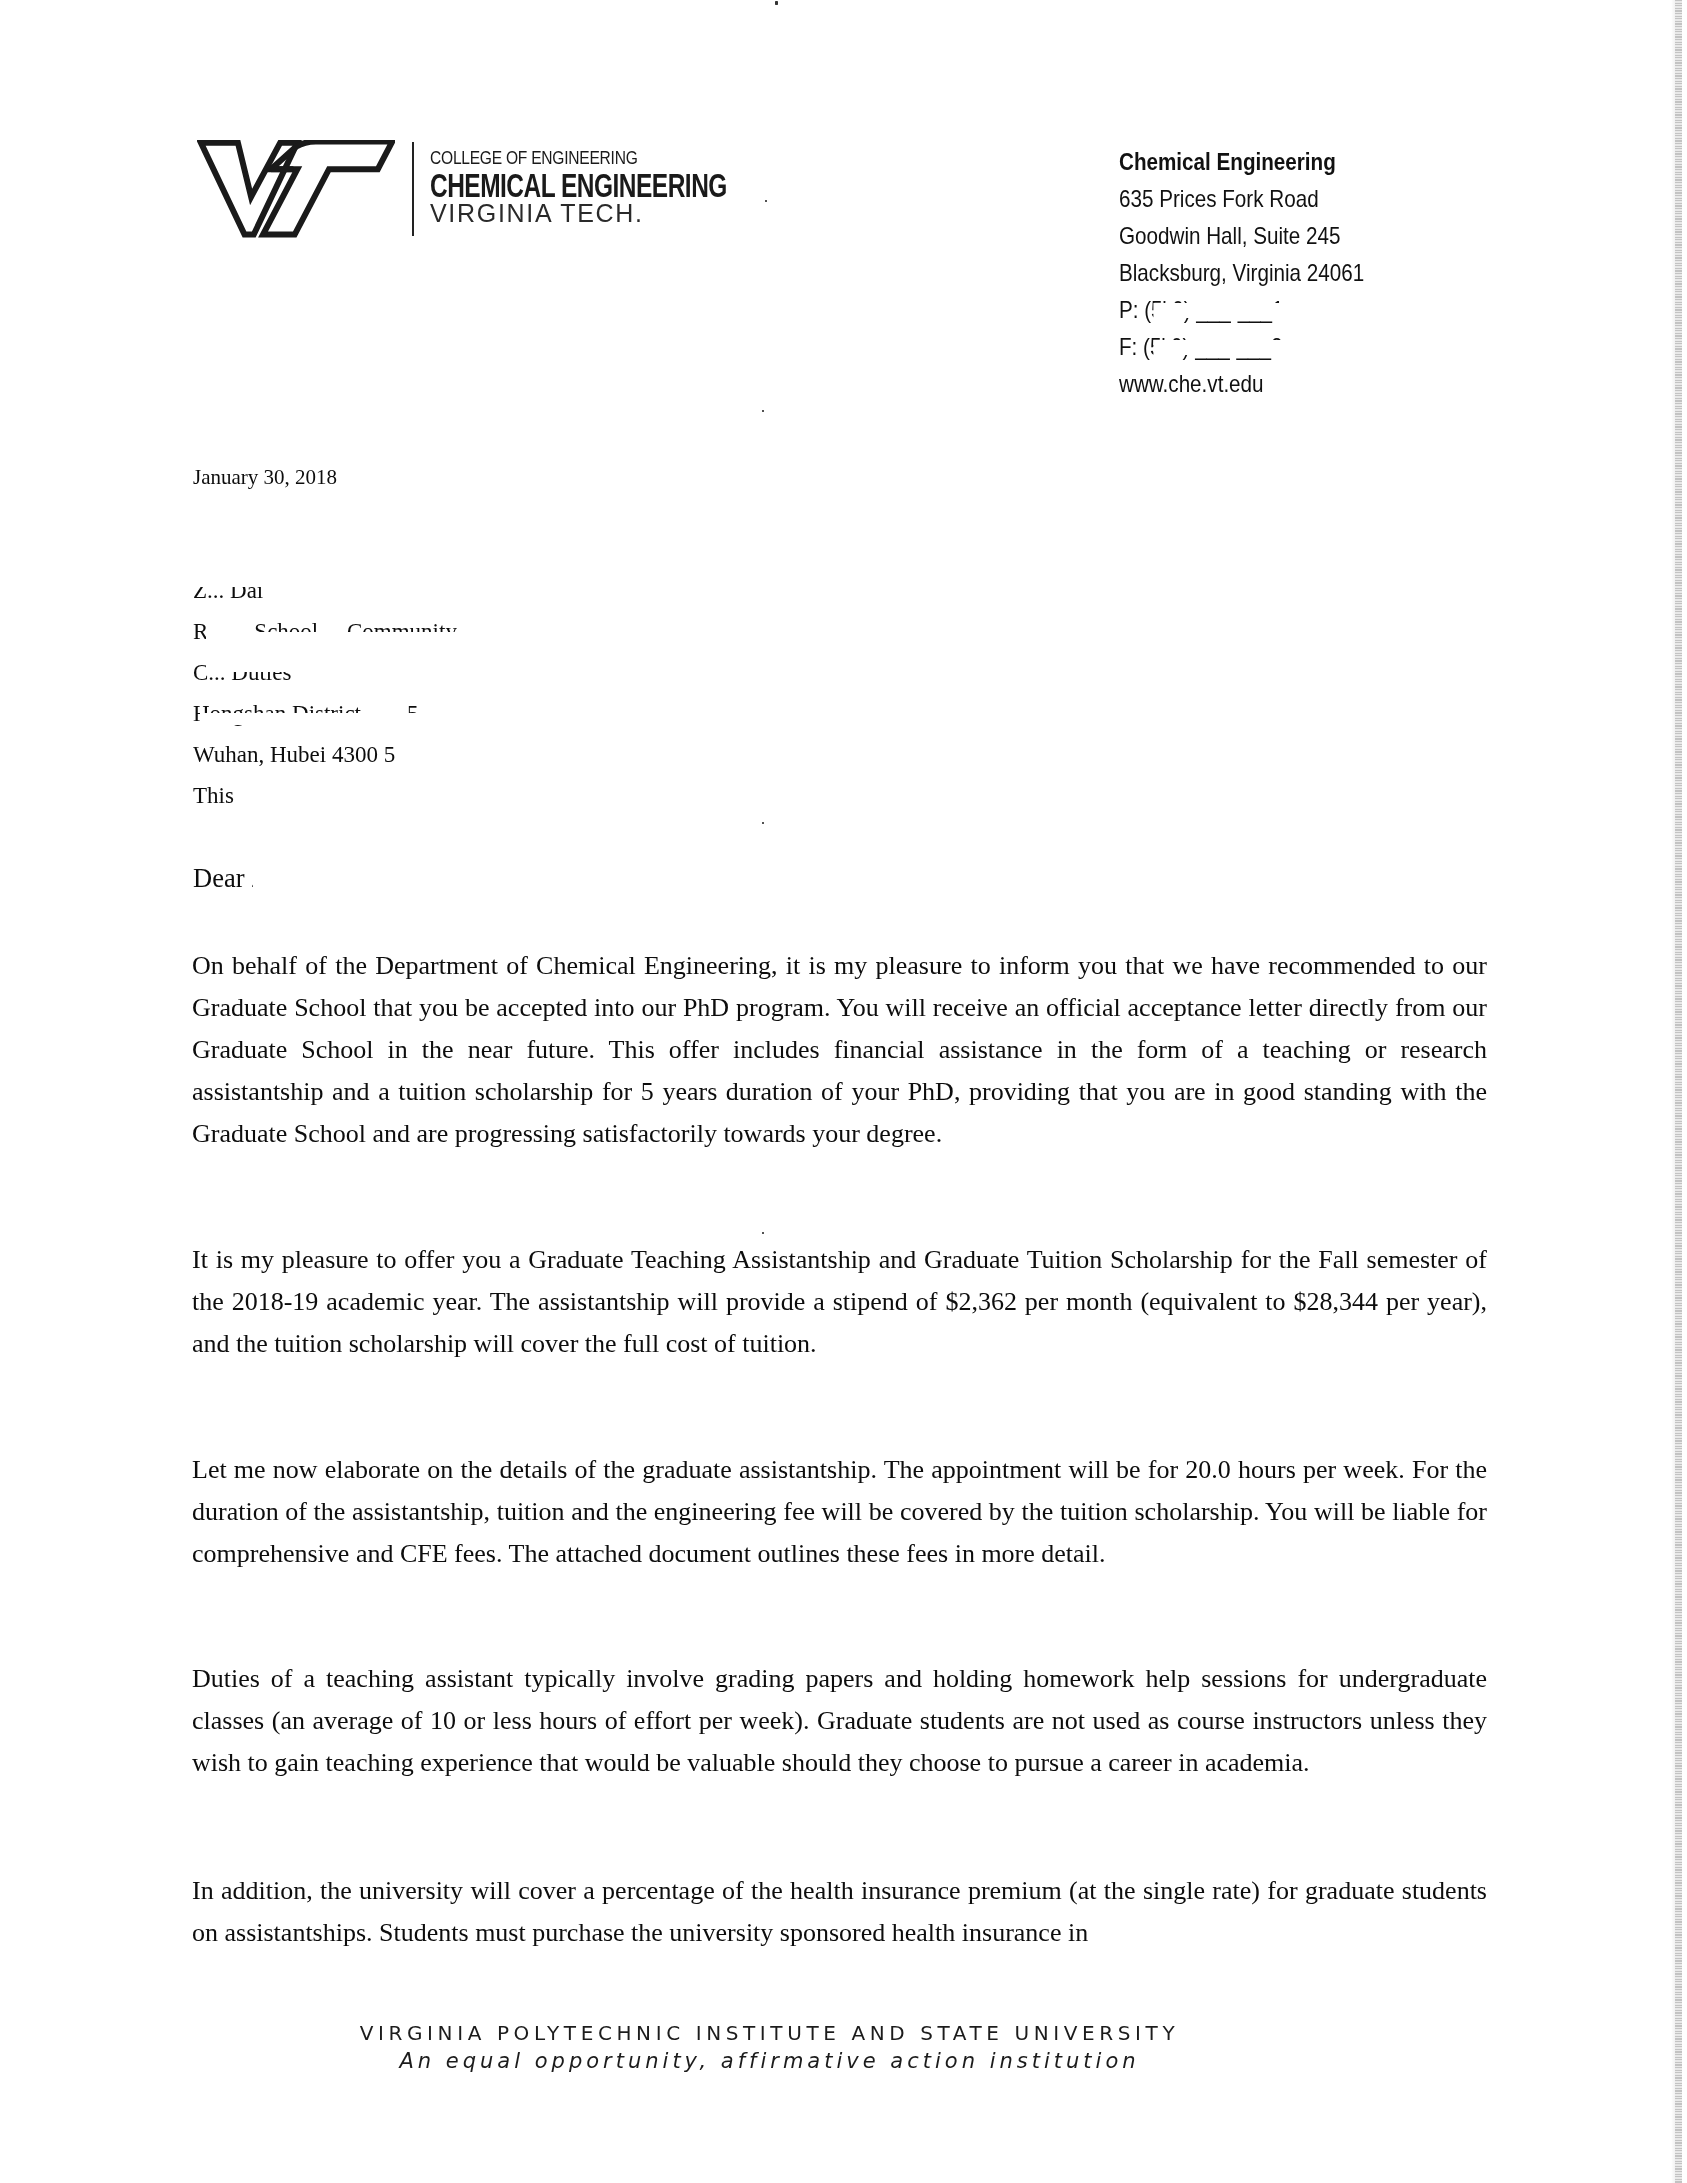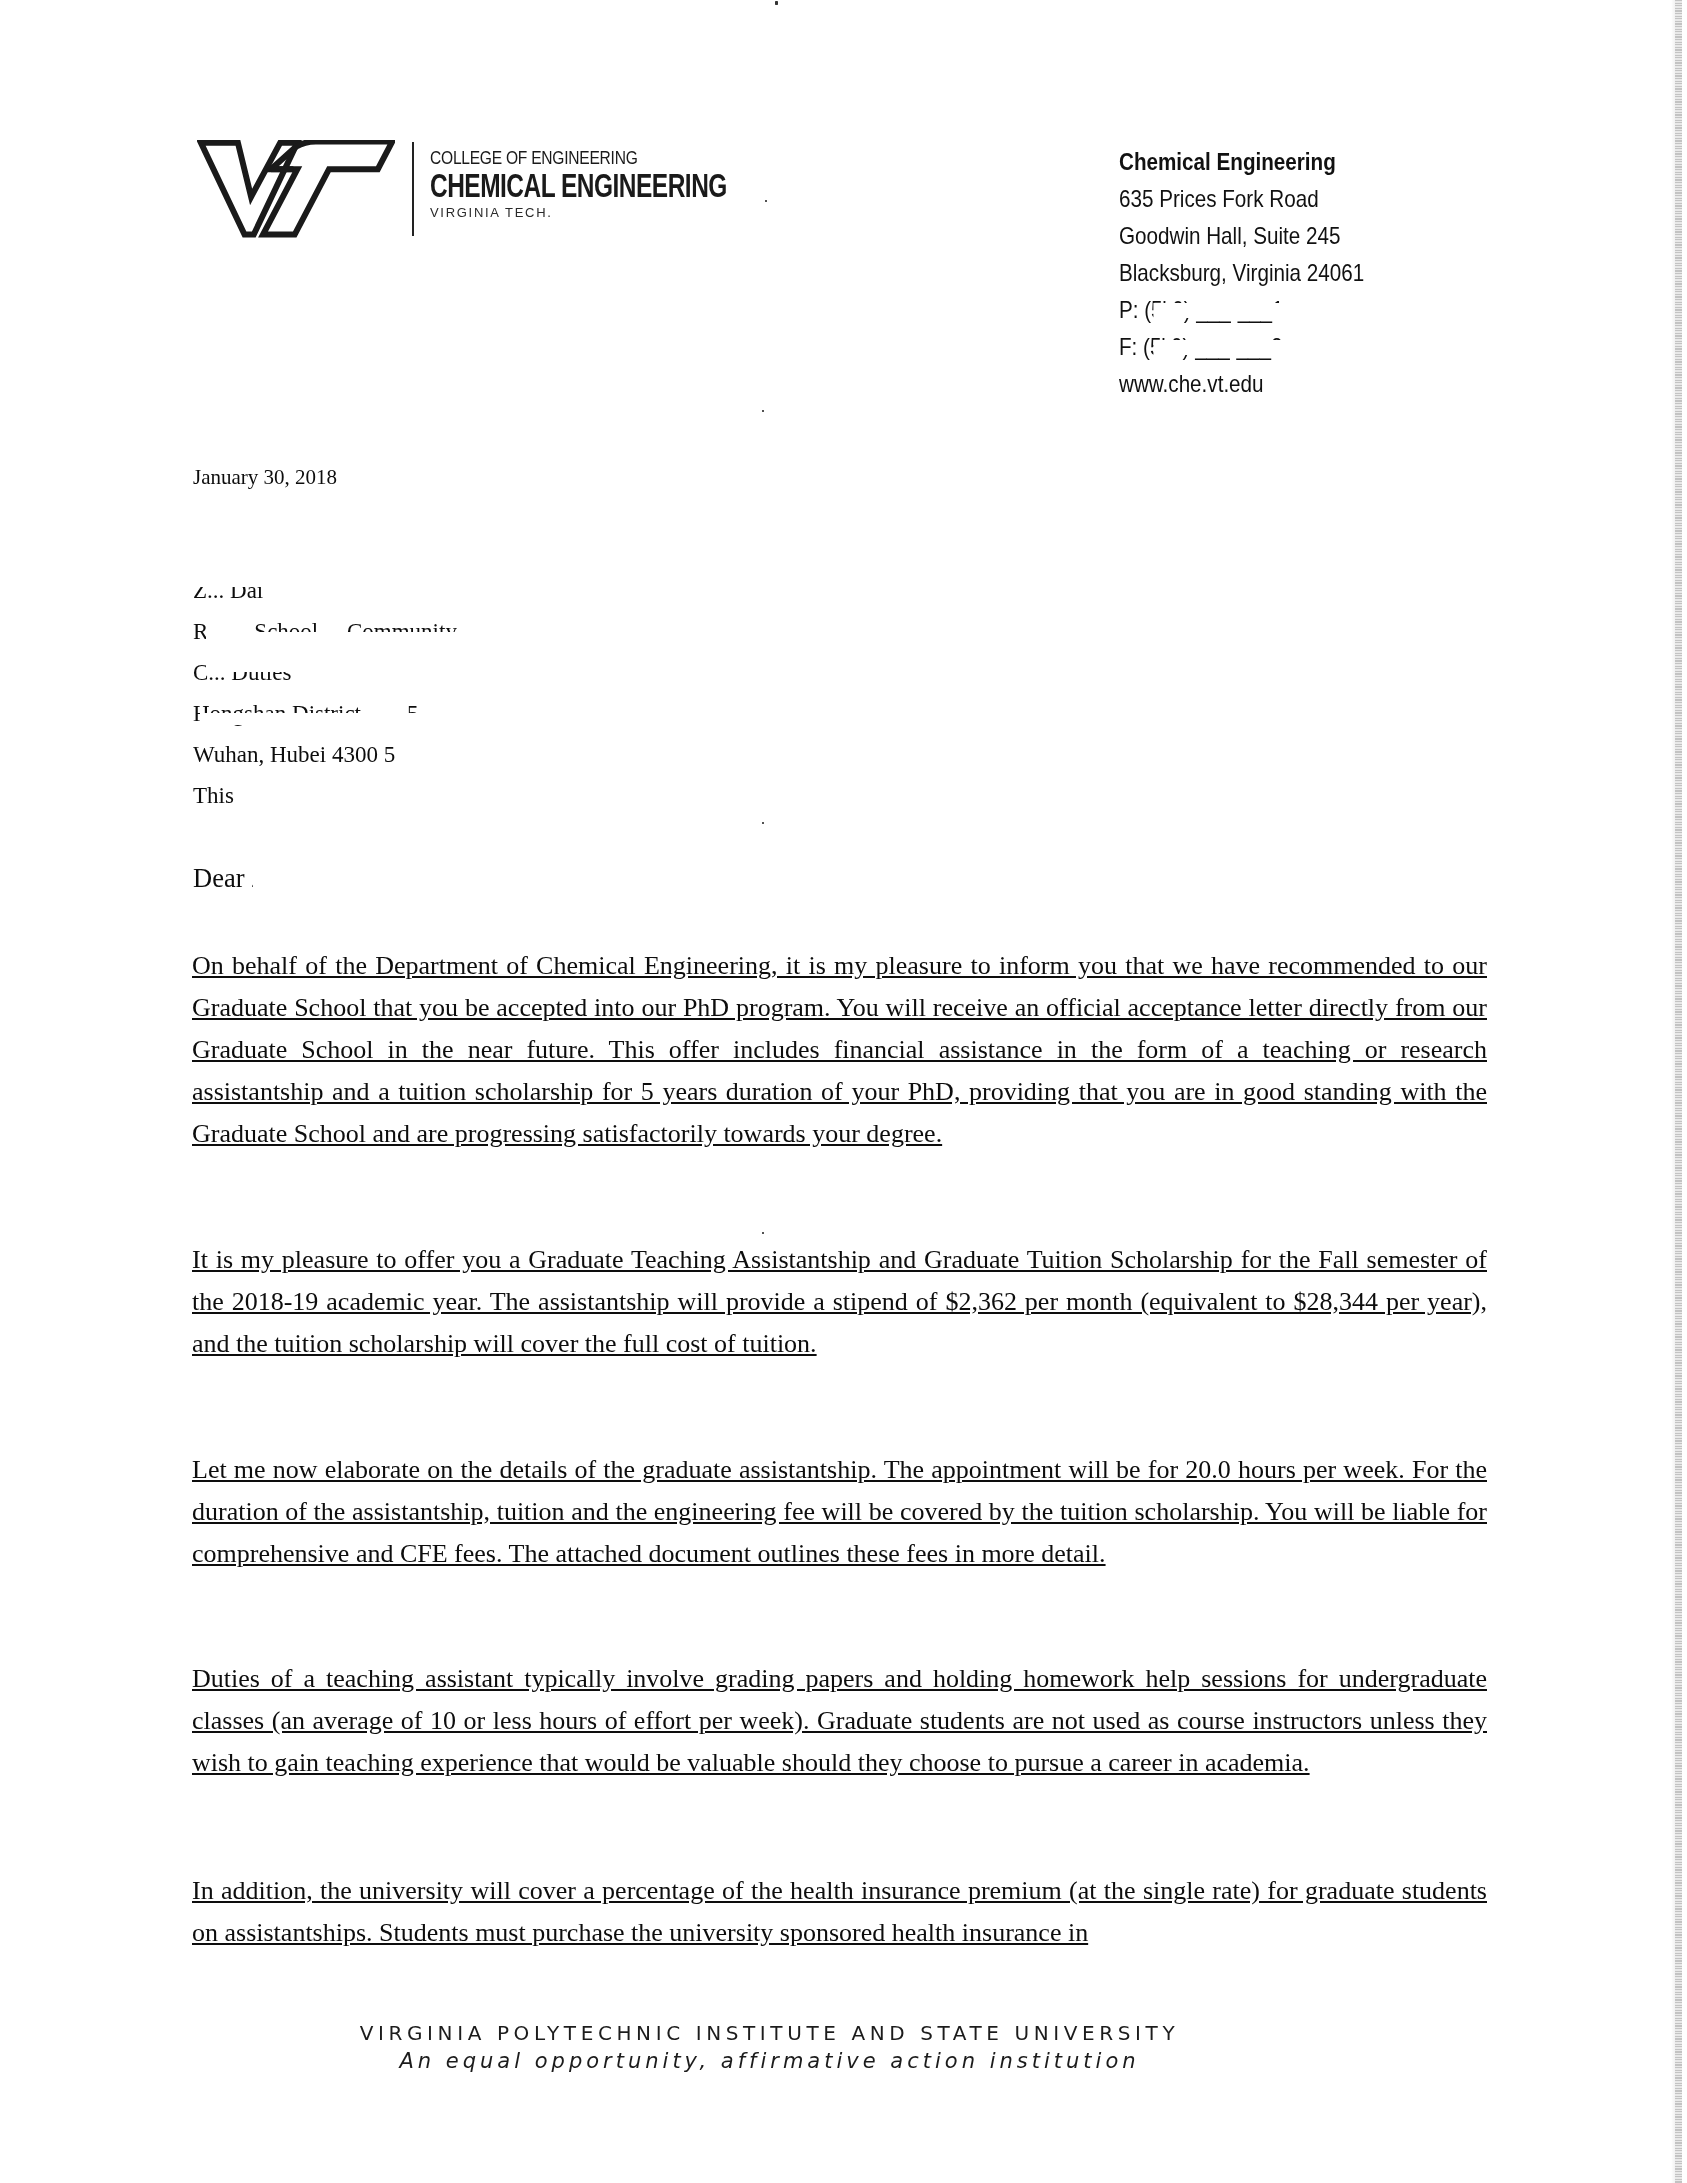"VIRGINIA TECH." .logo-univ { font-size: 13px -> 25px }
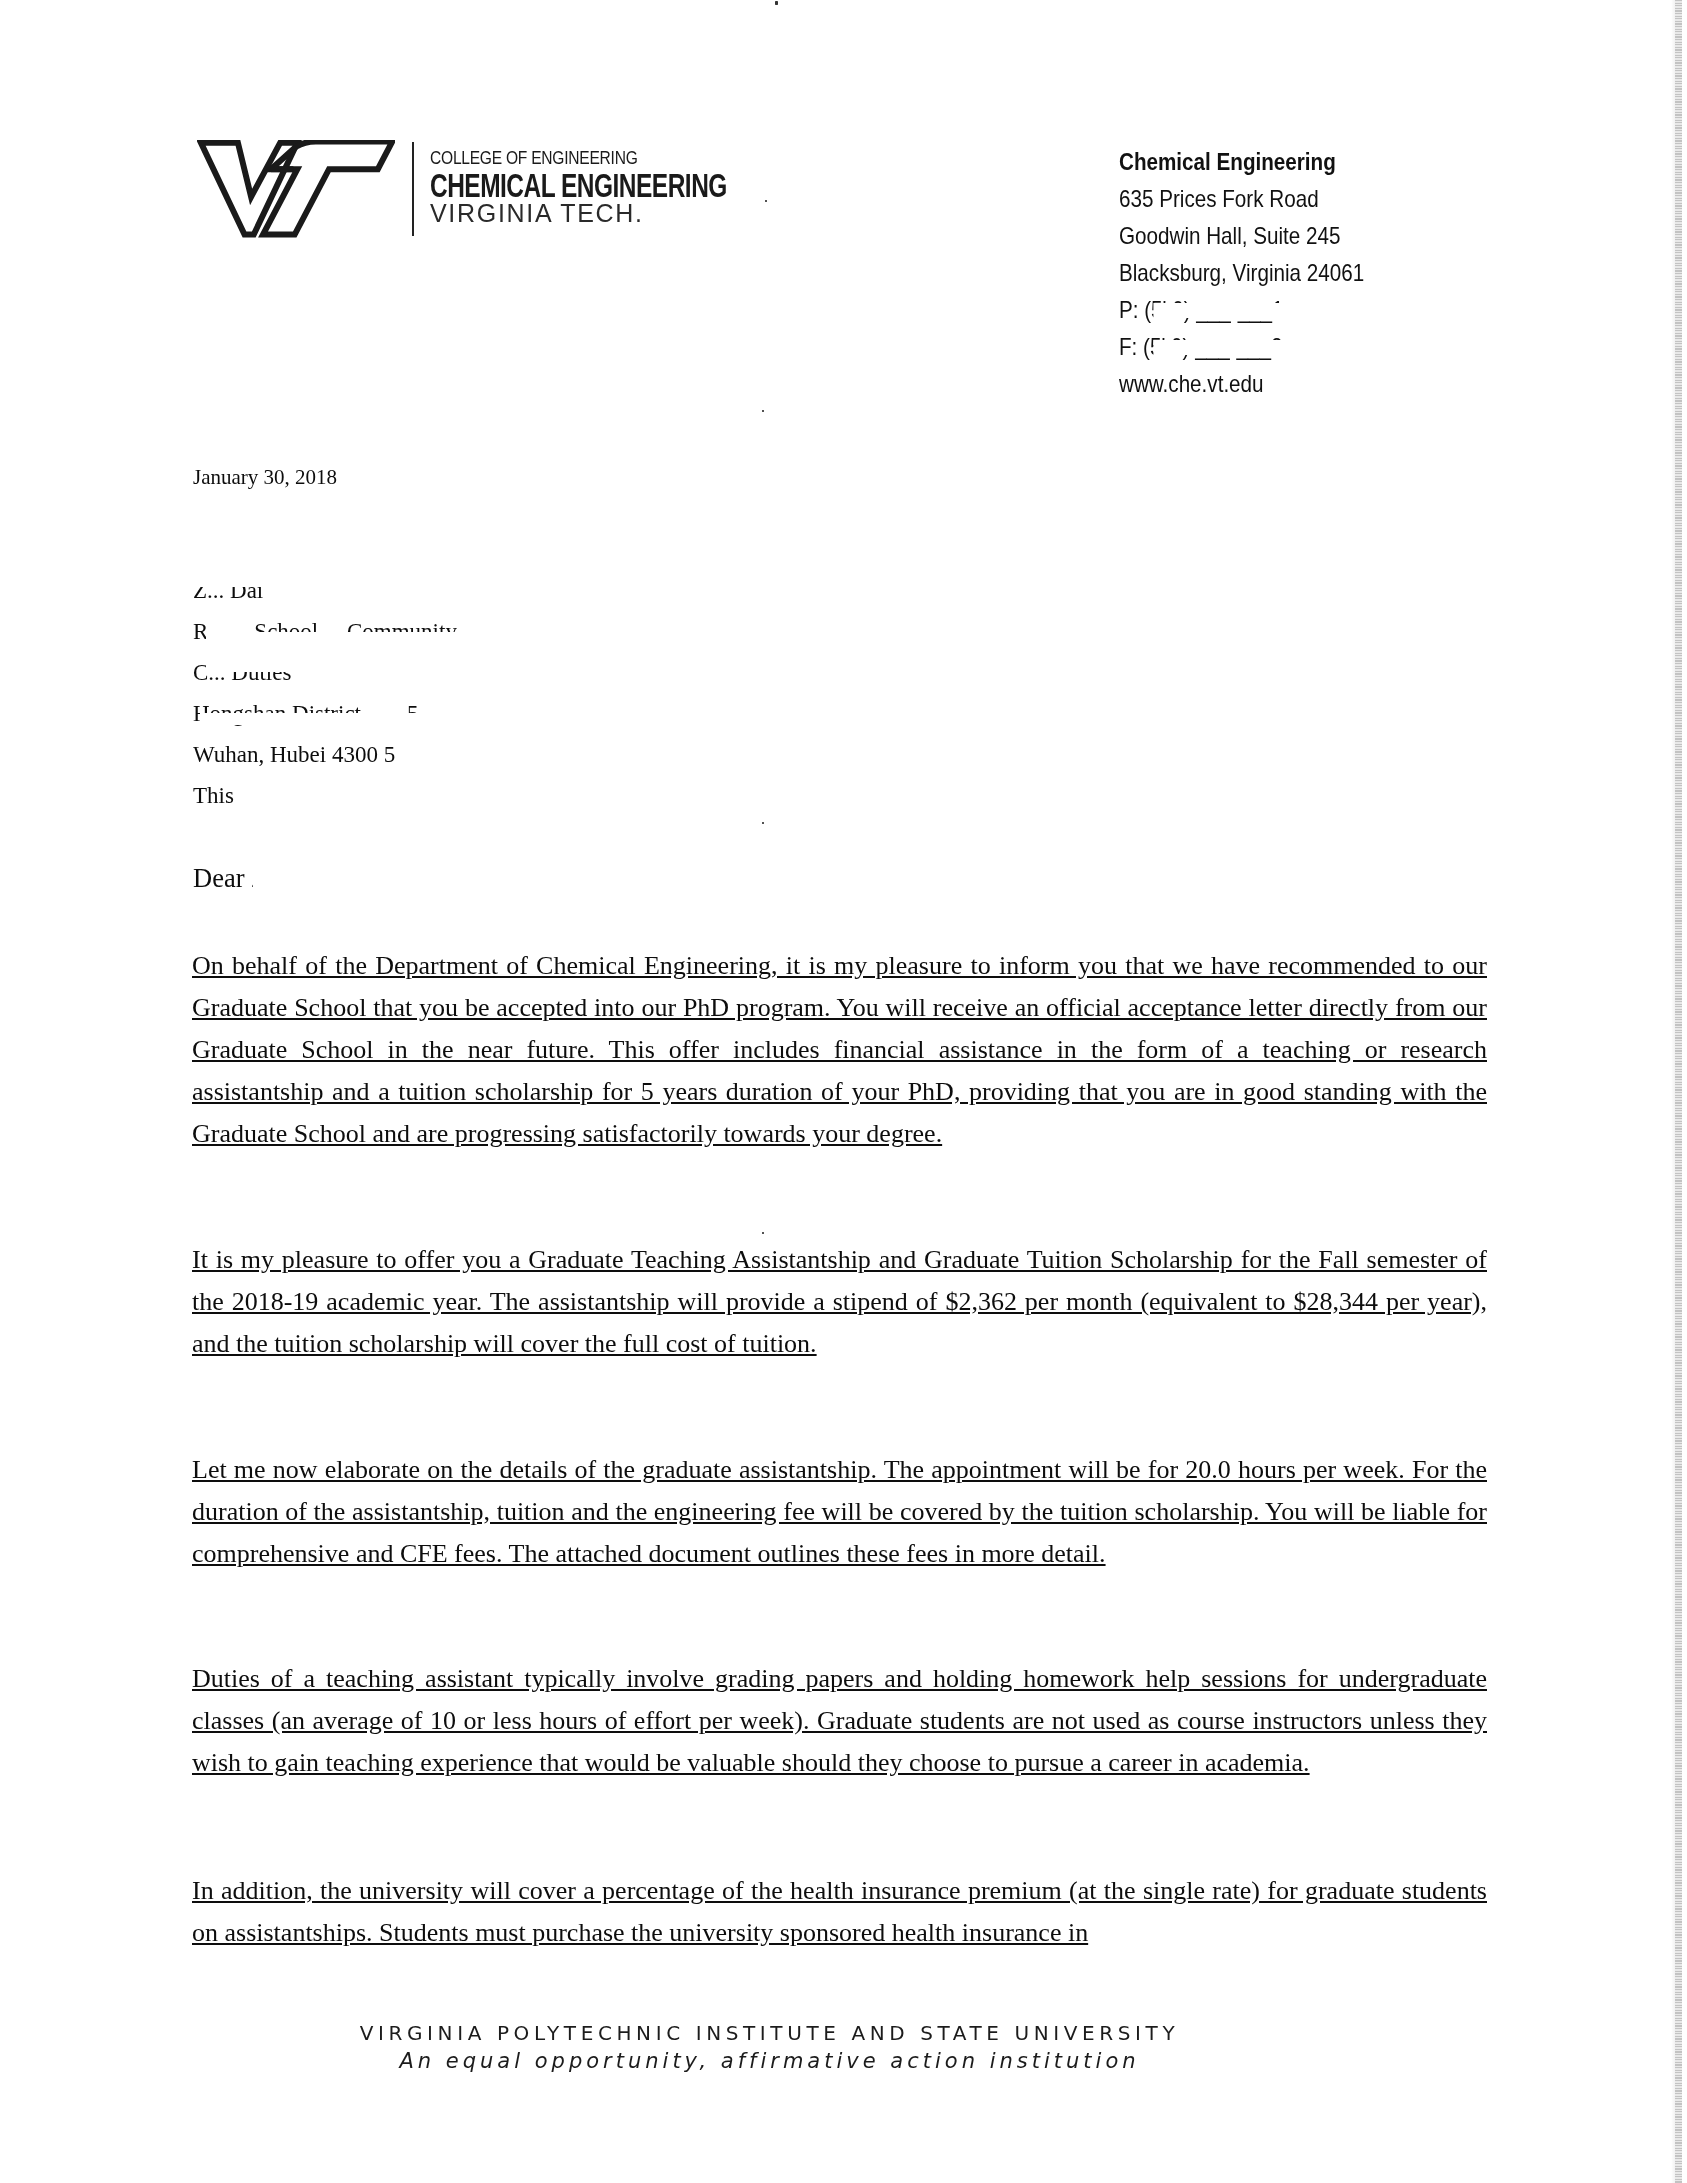"On behalf of the Department" .para { text-decoration: underline -> none }
